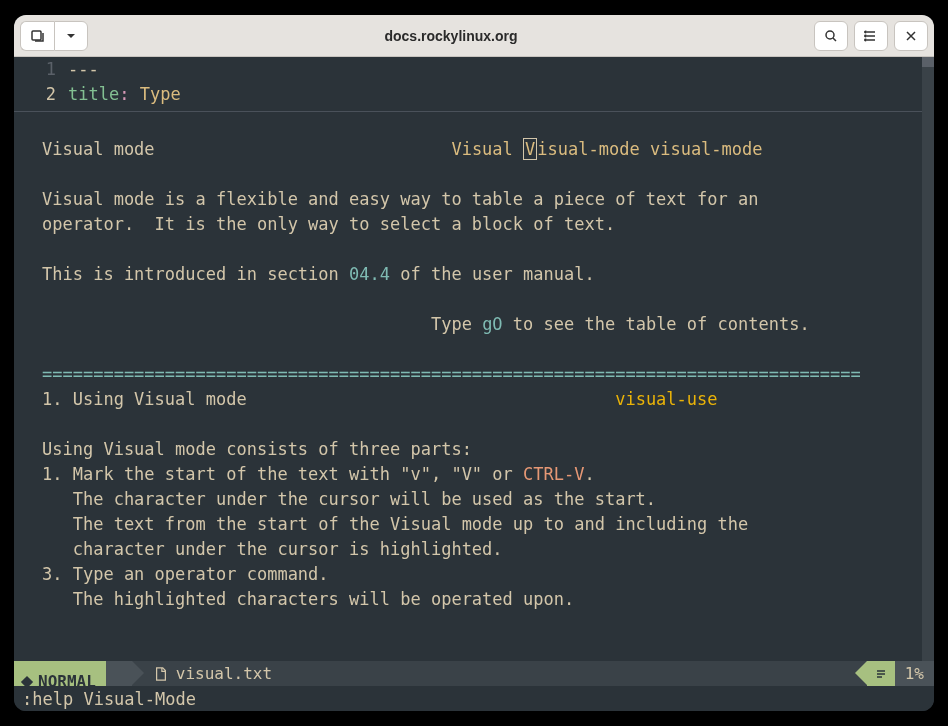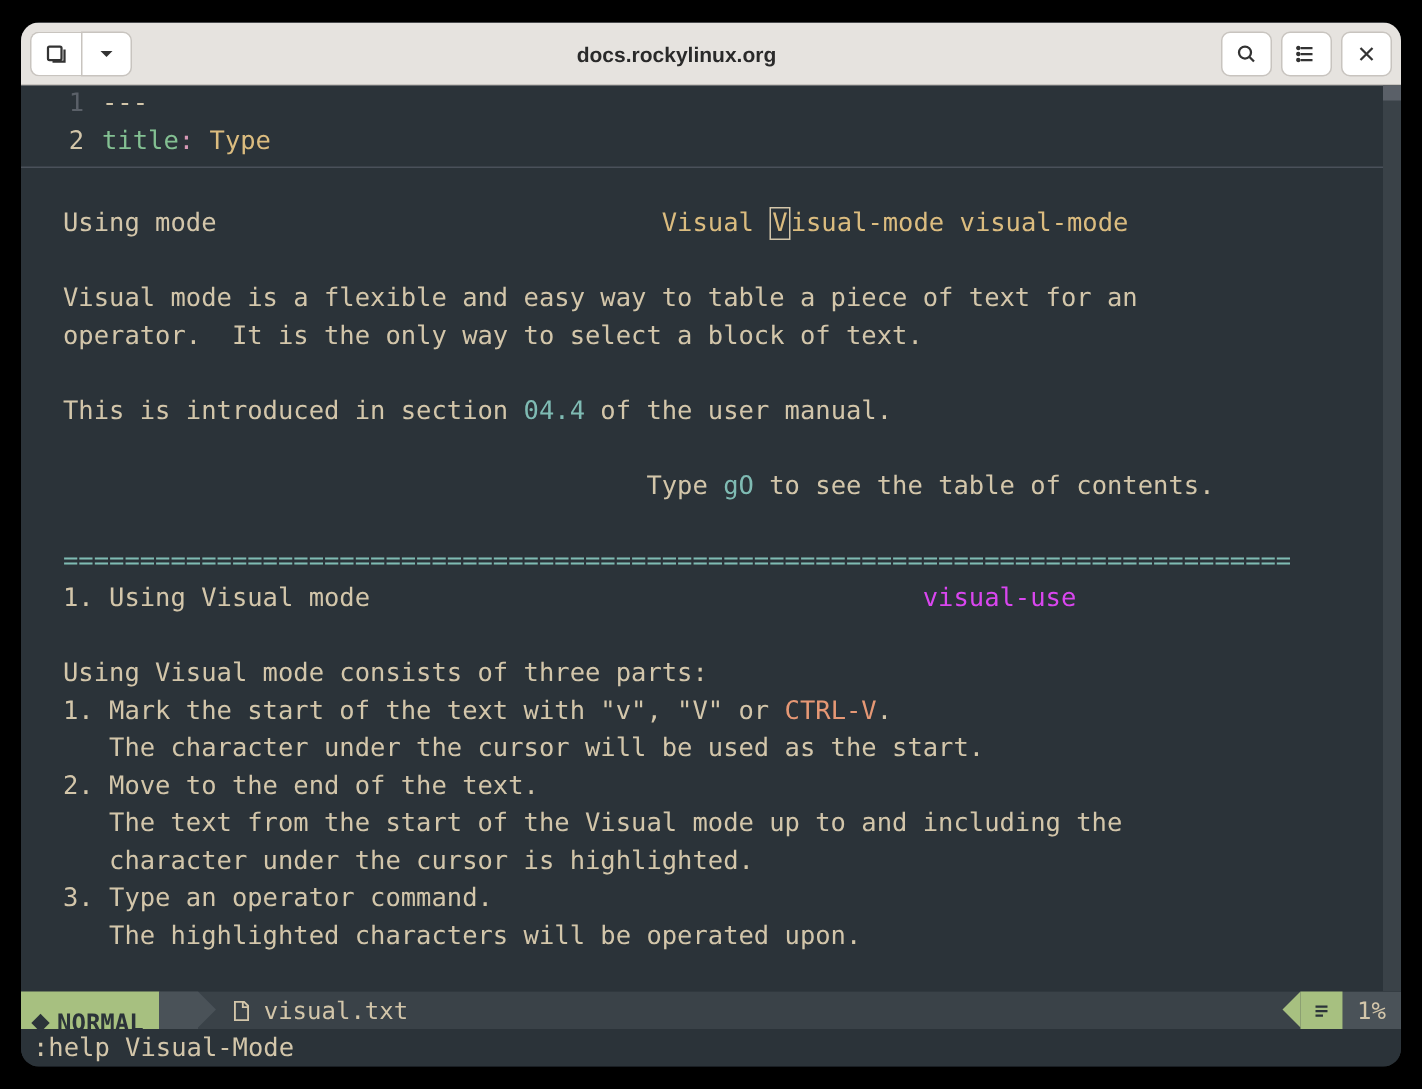"Using mode" span.header-left { text: Using -> Visual }
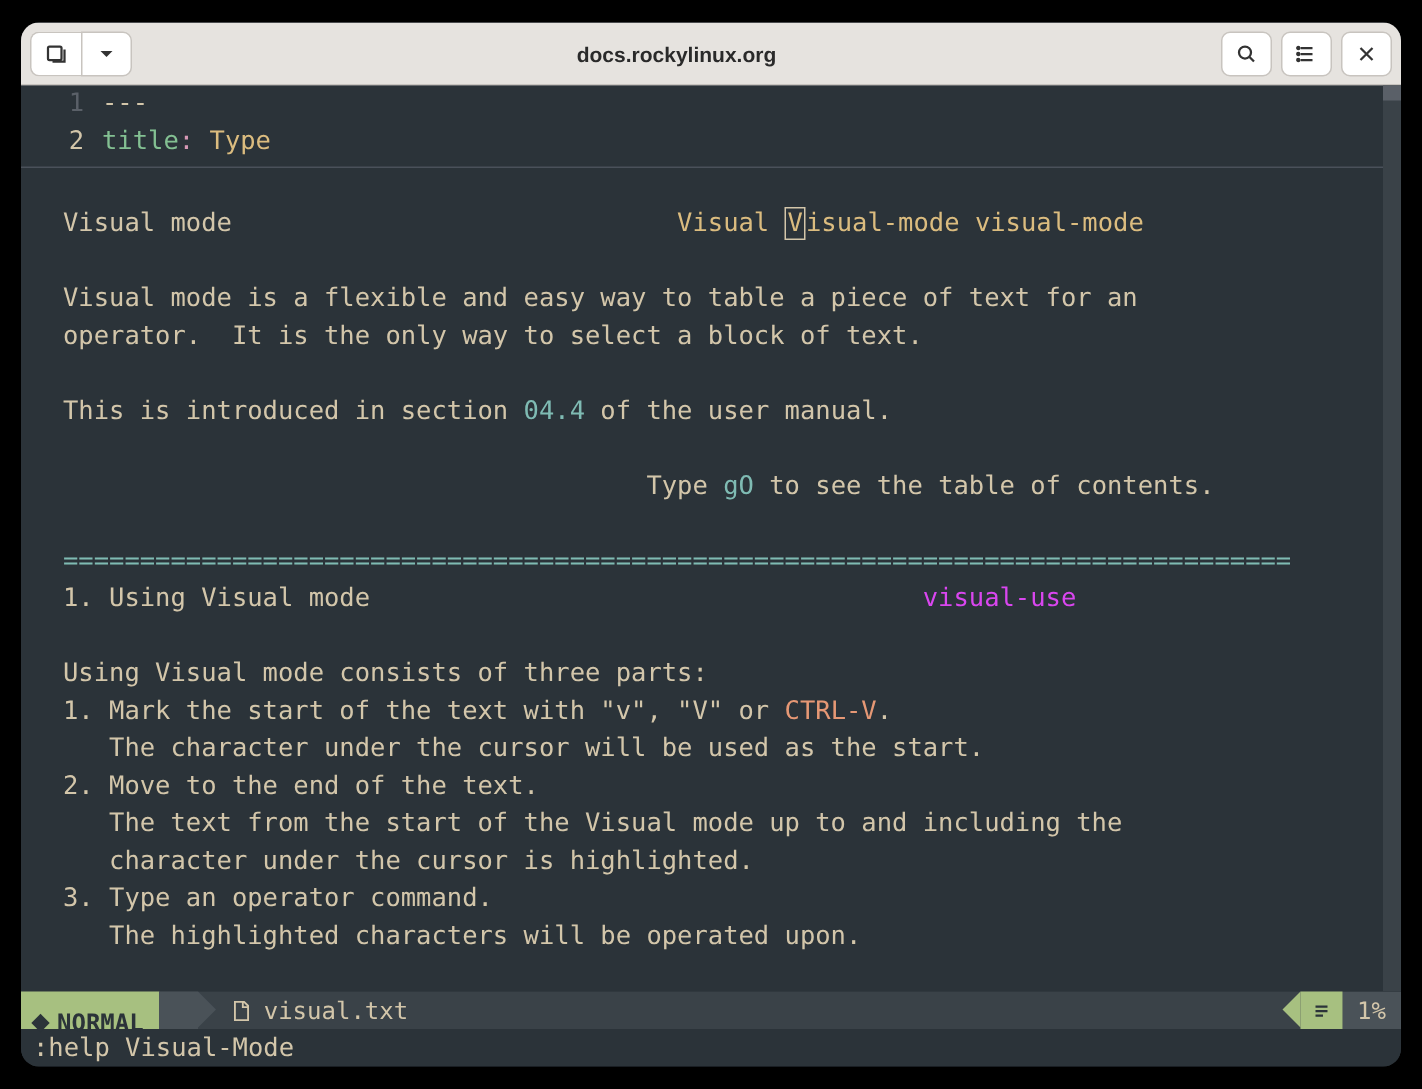"visual-use" .tag-h { color: #d946ef -> #eab308 }
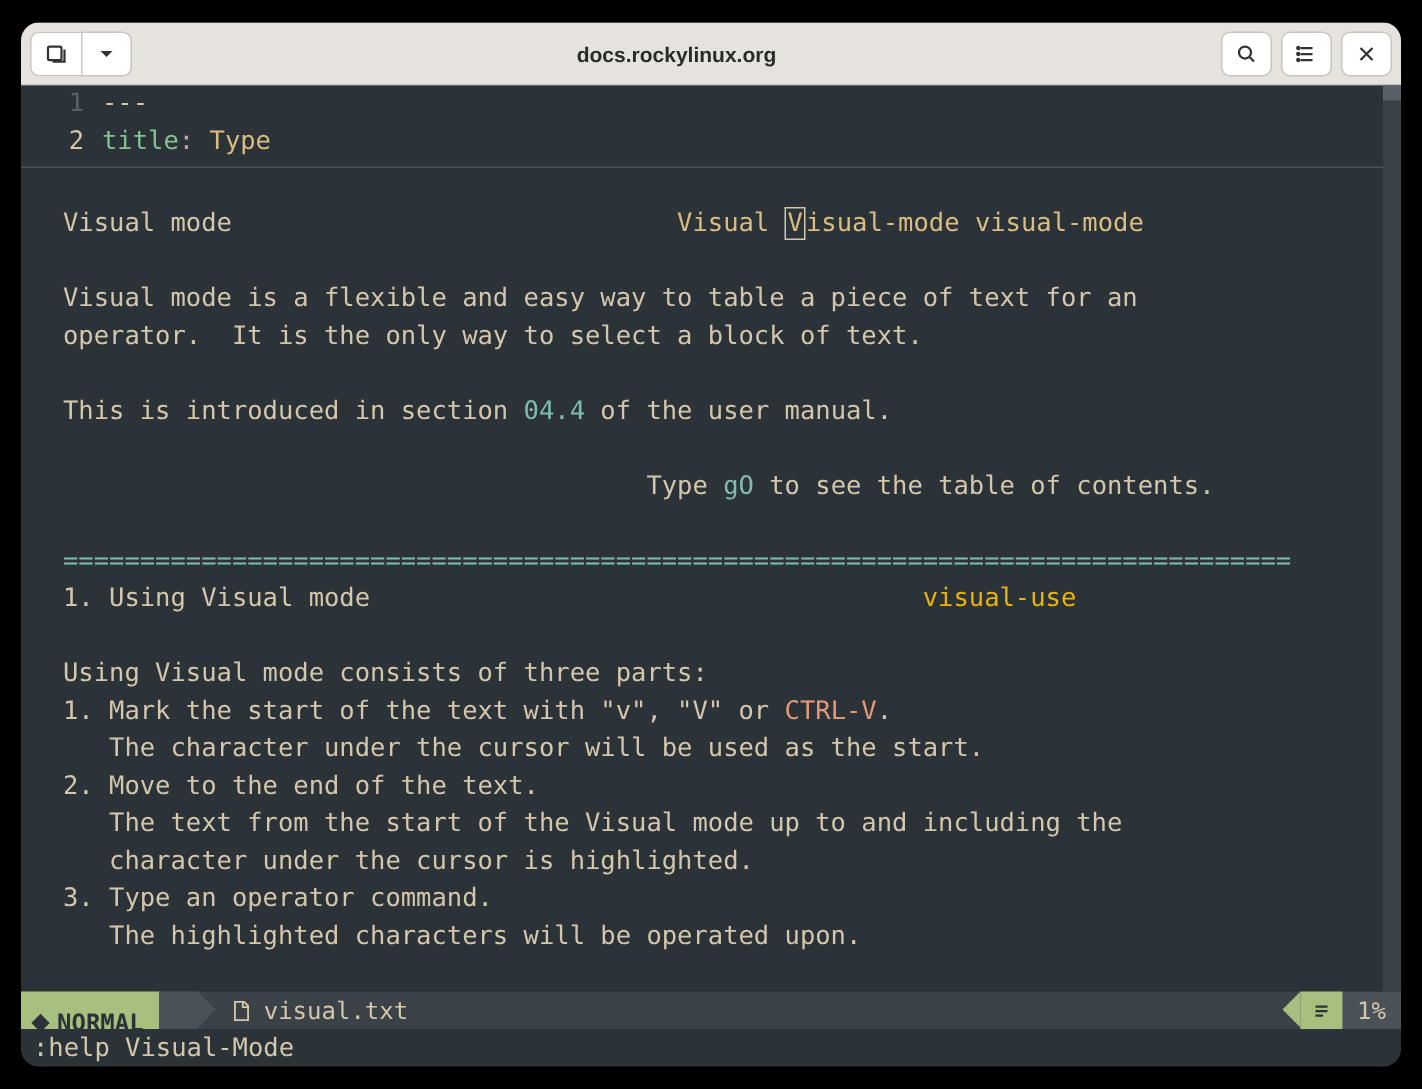"2. Move to the end" div.help-row { html: <div>2. Move to the end of the text.</div> -> none }
